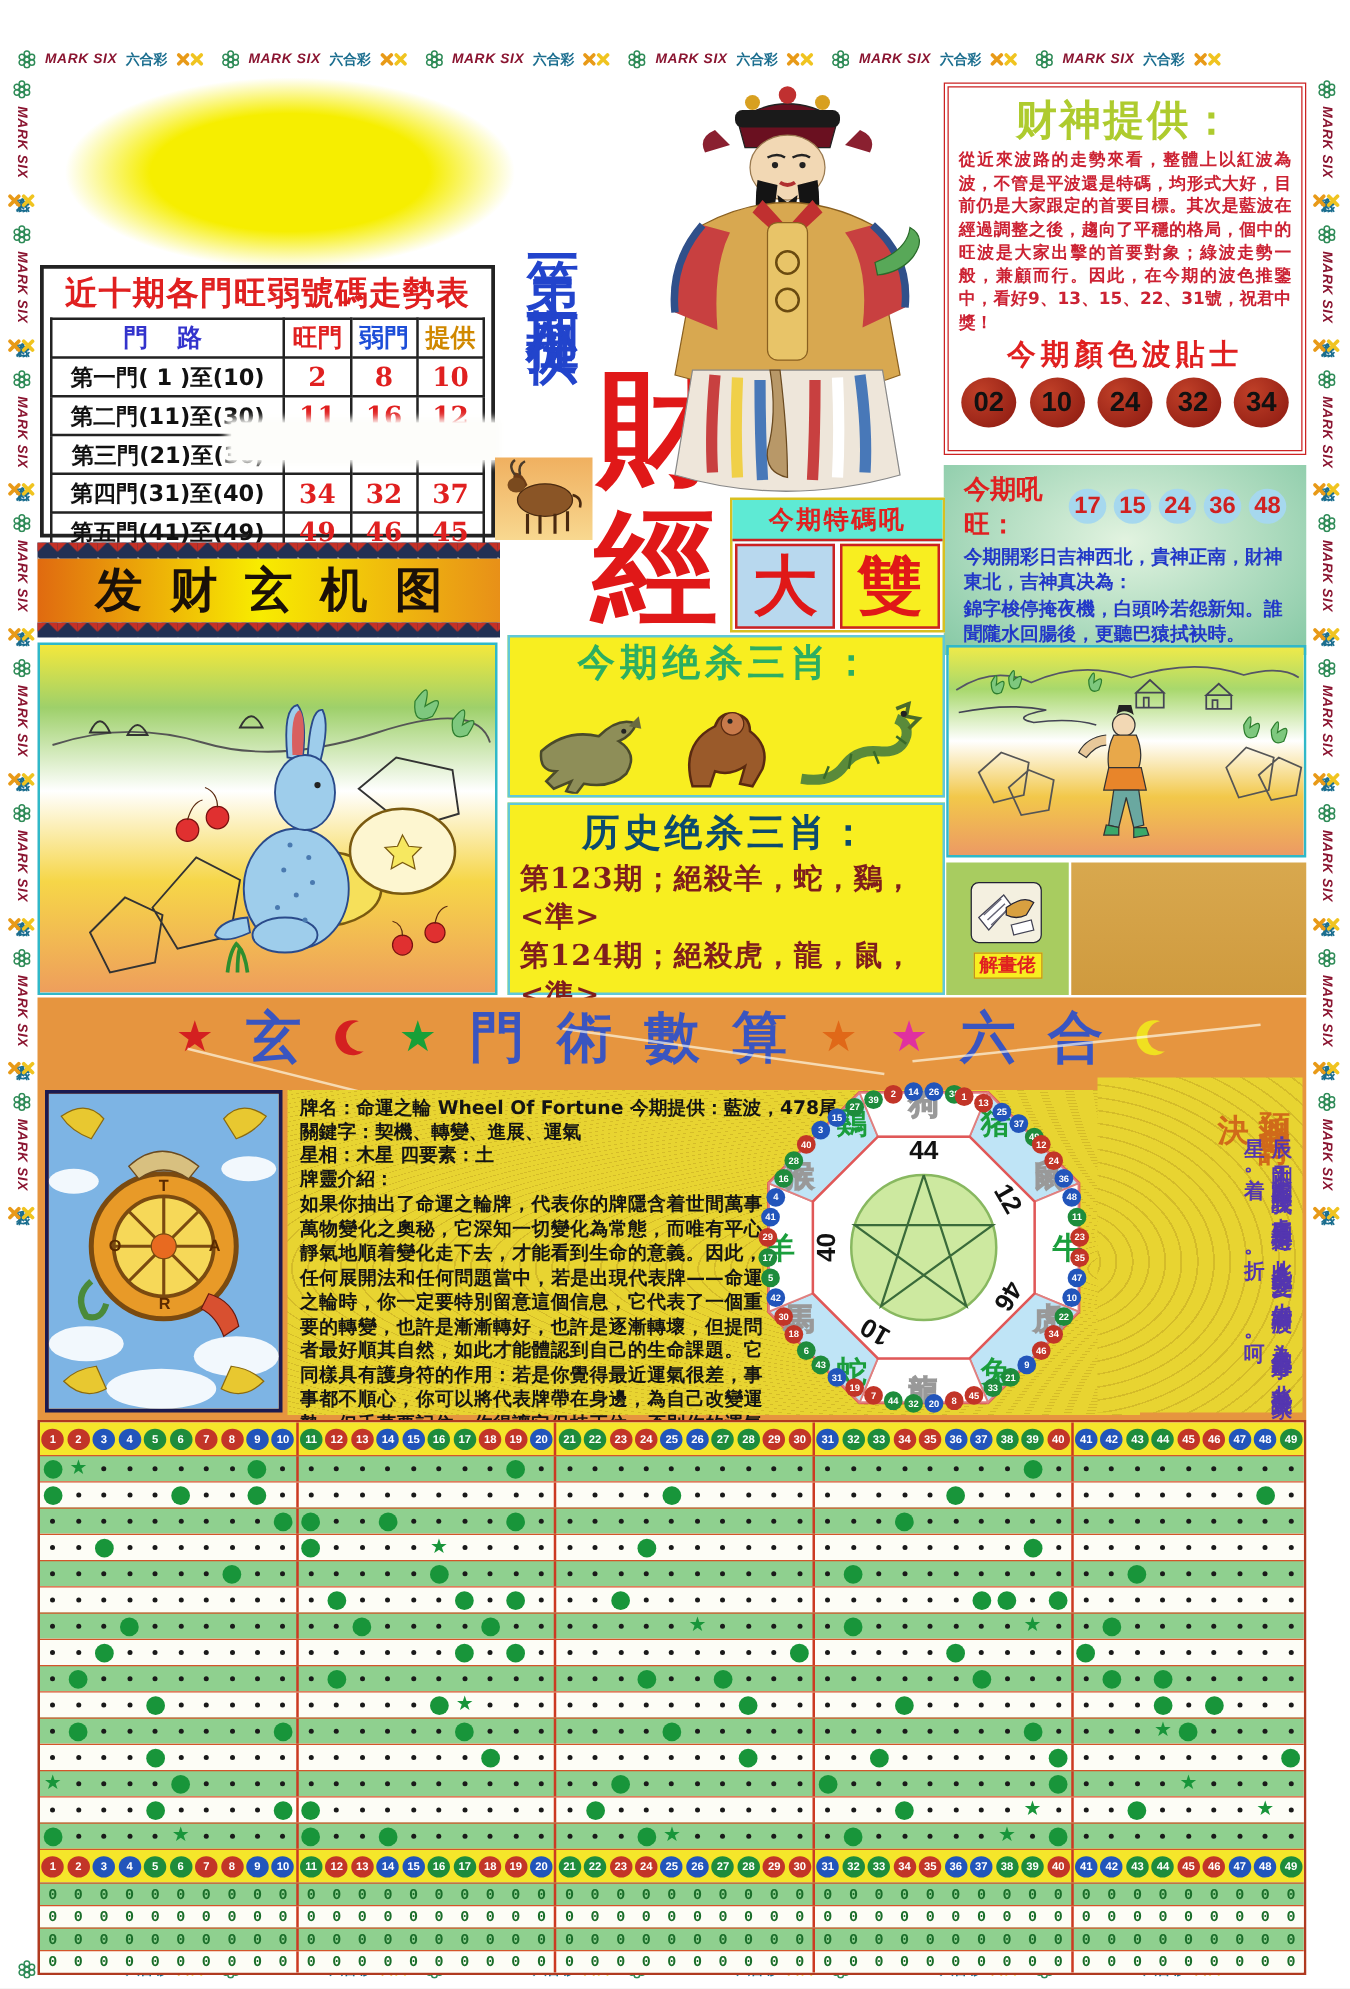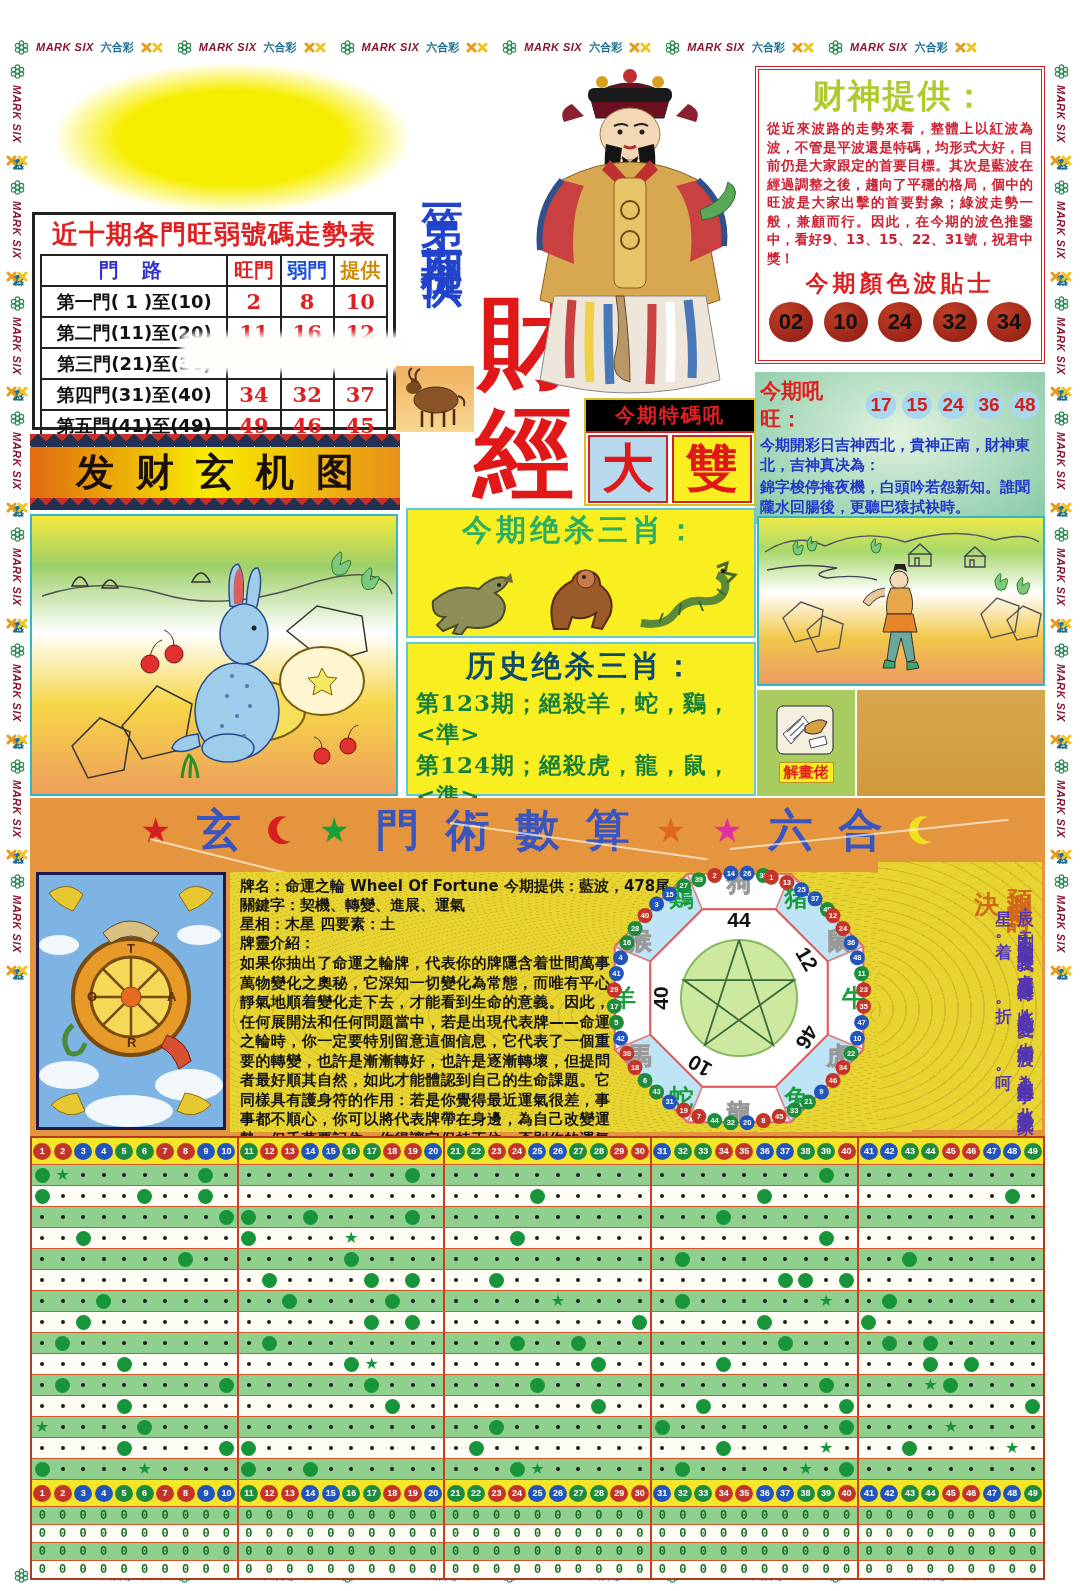"第二門(11)至(20)" td.gate { text: 20 -> 30 }
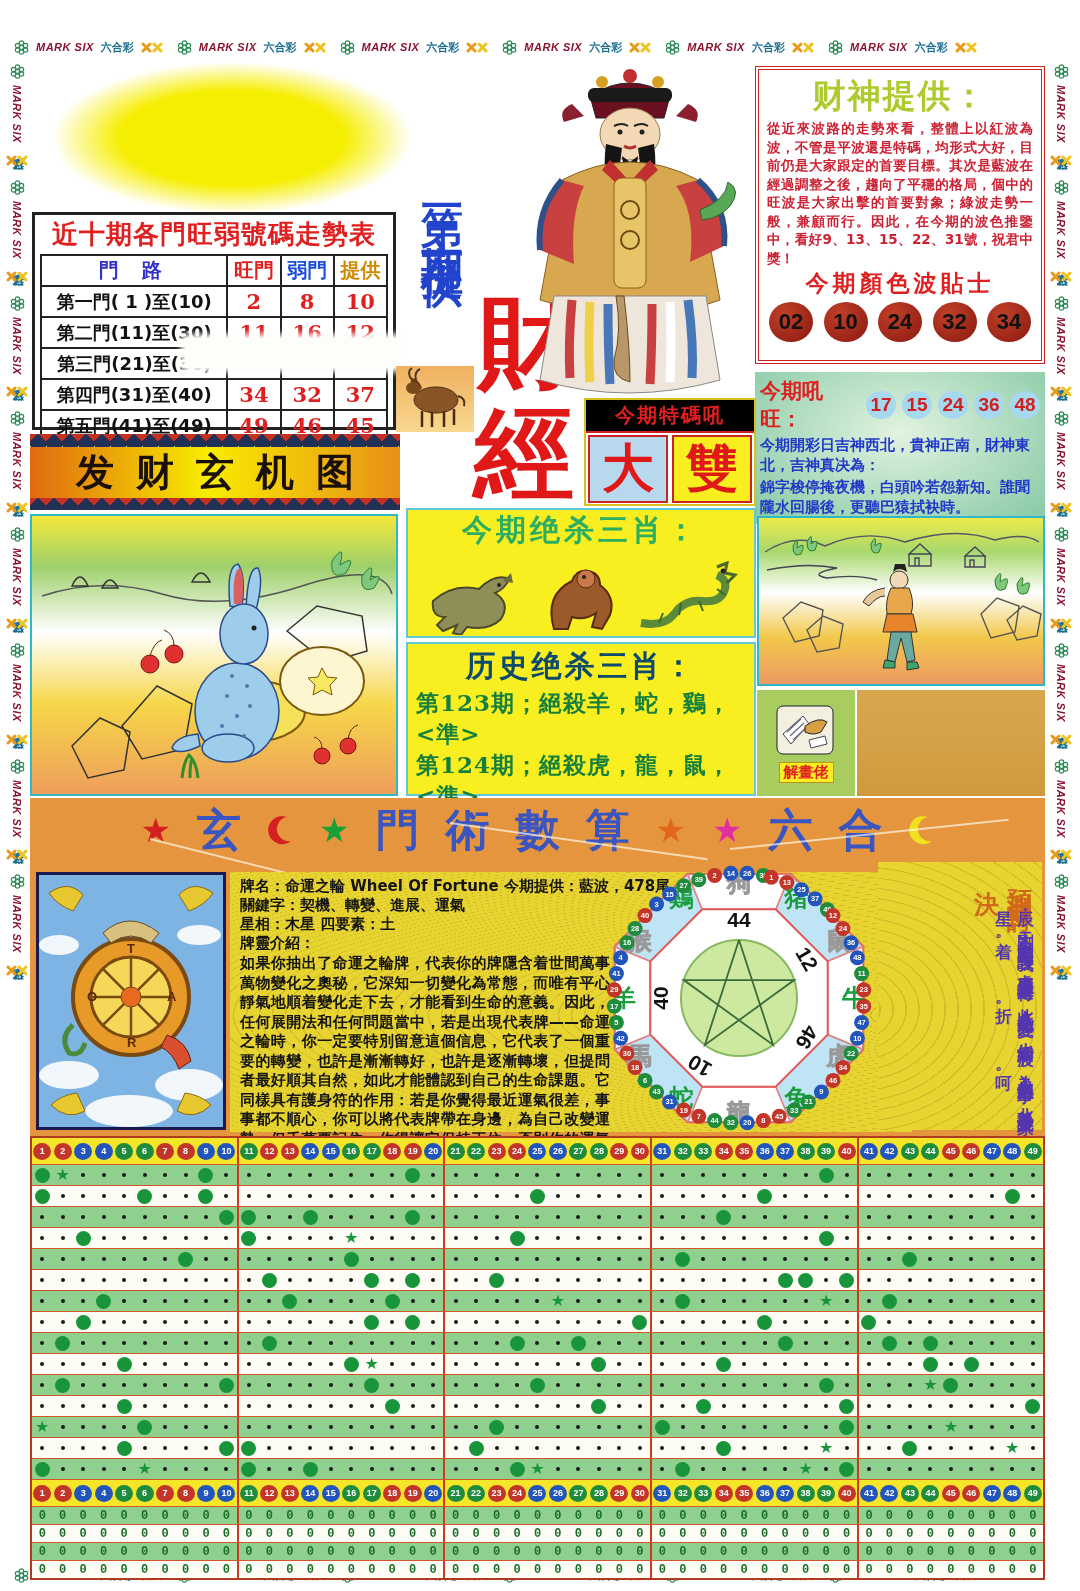"今期吼旺：" .hotbox { padding: 5px 5px -> 5px 16px }
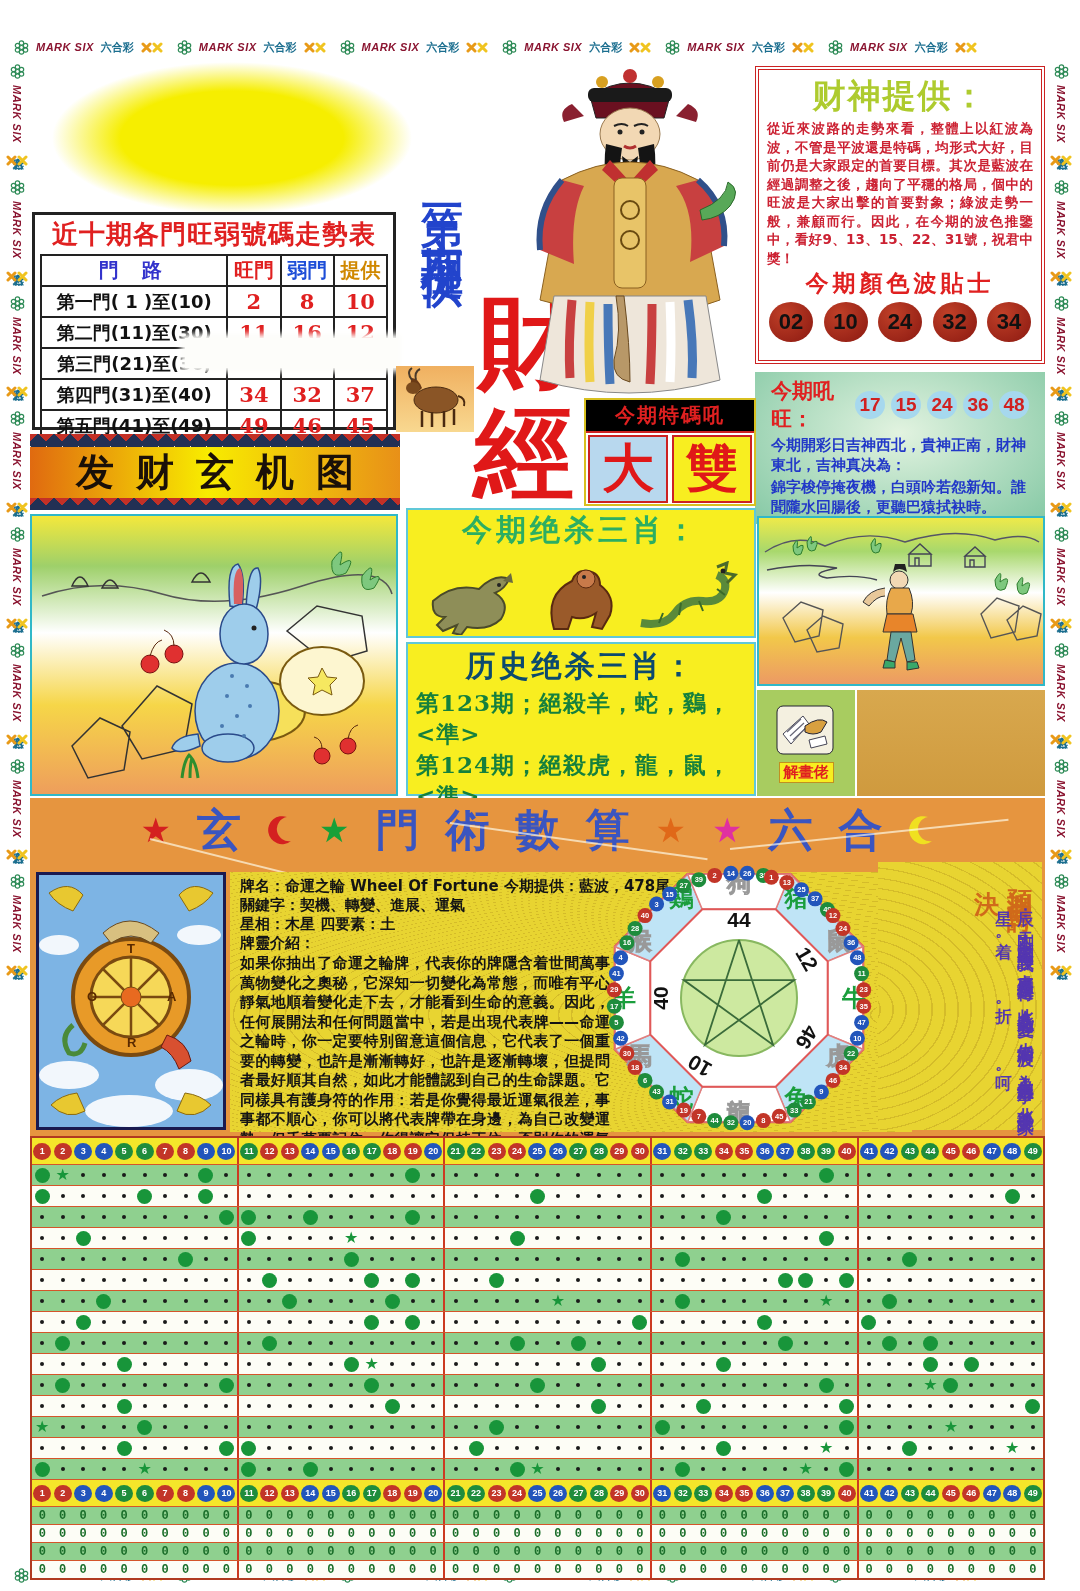"今期特碼吼" .special .t { background: #000000 -> #5eead4 }
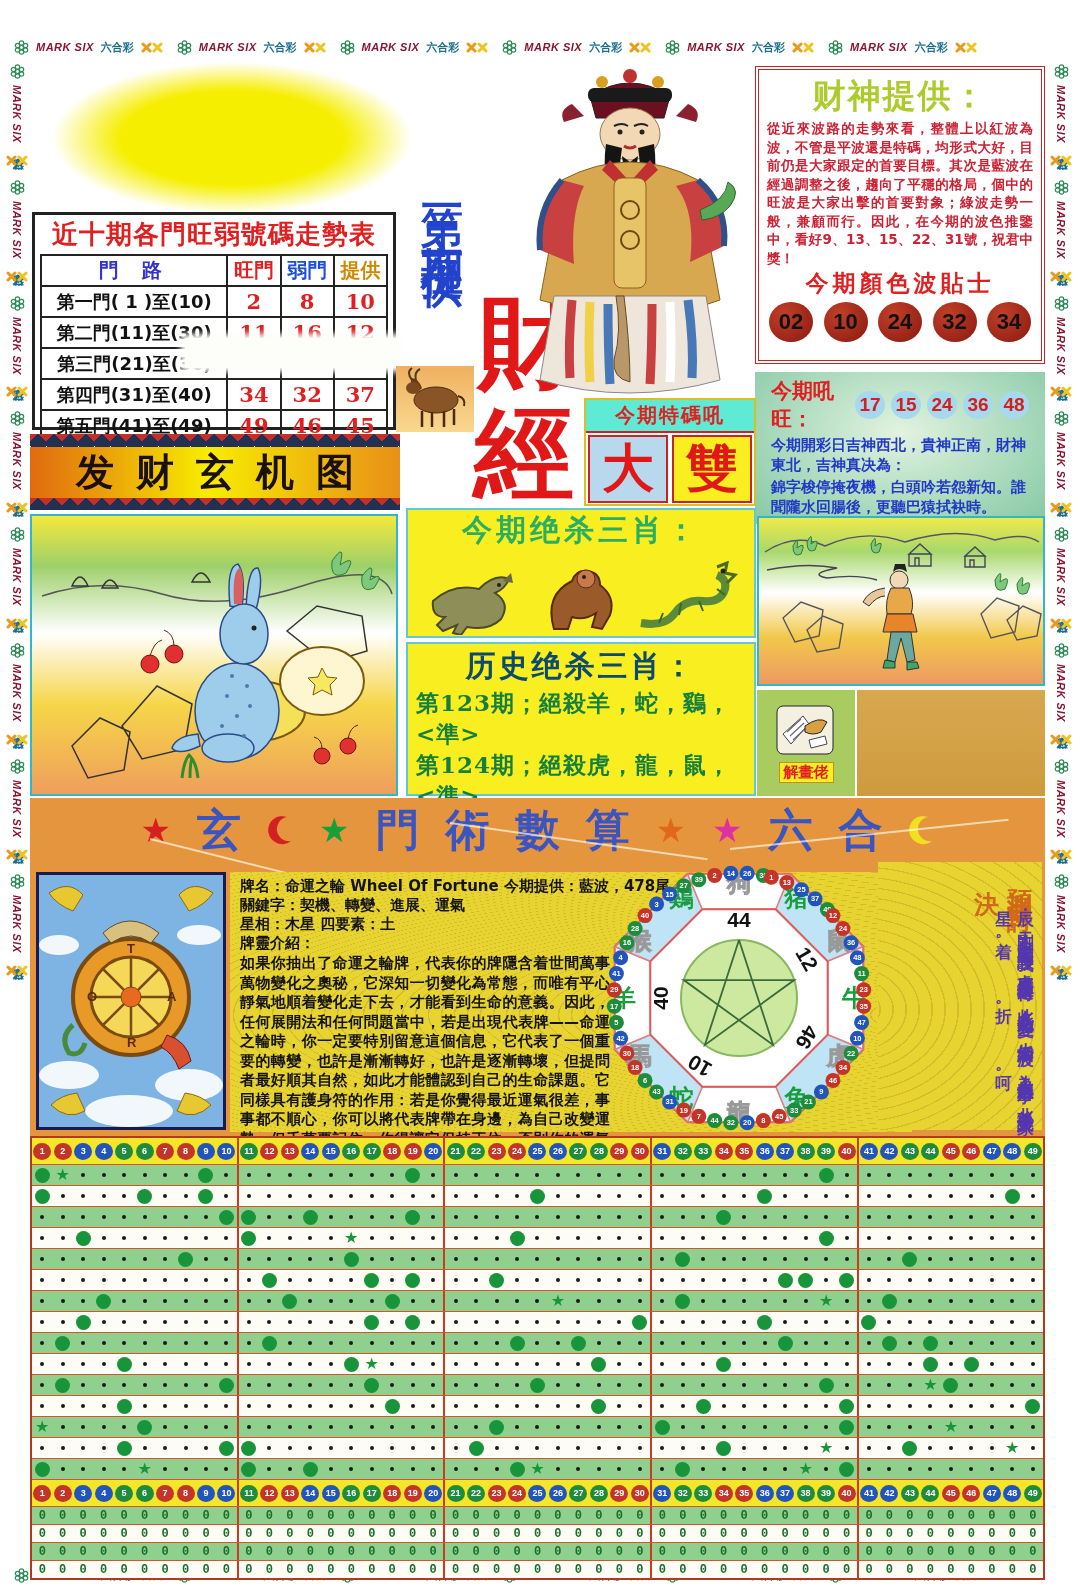"第123期；絕殺羊，蛇，鷄，<準>" .hist .row { color: #15803d -> #7f1d1d }
